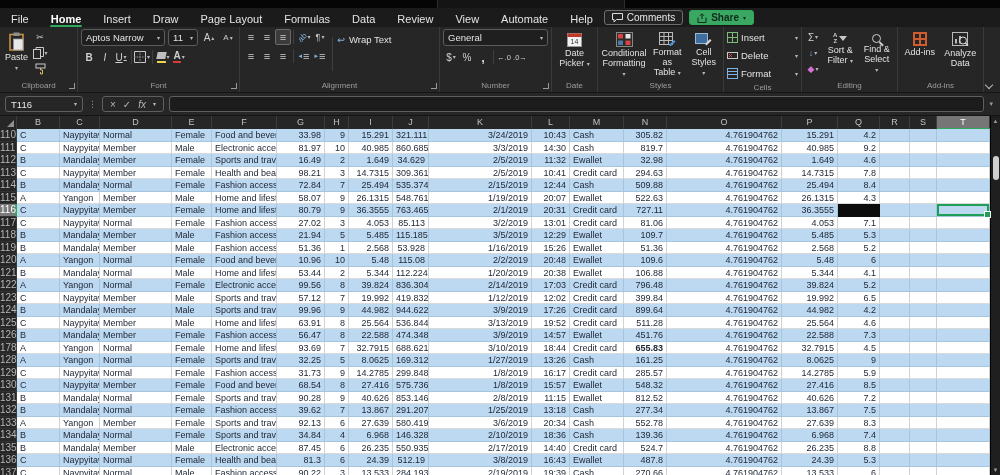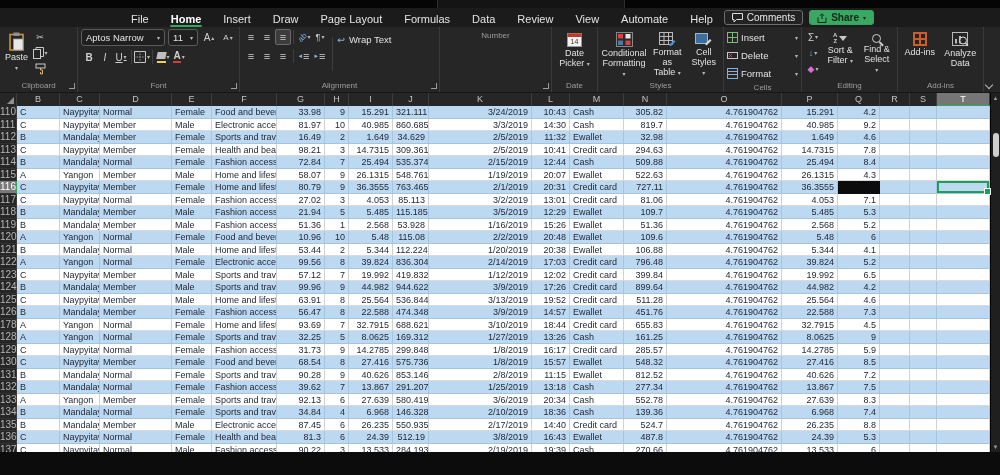"File" .tabrow { justify-content: center -> flex-start }
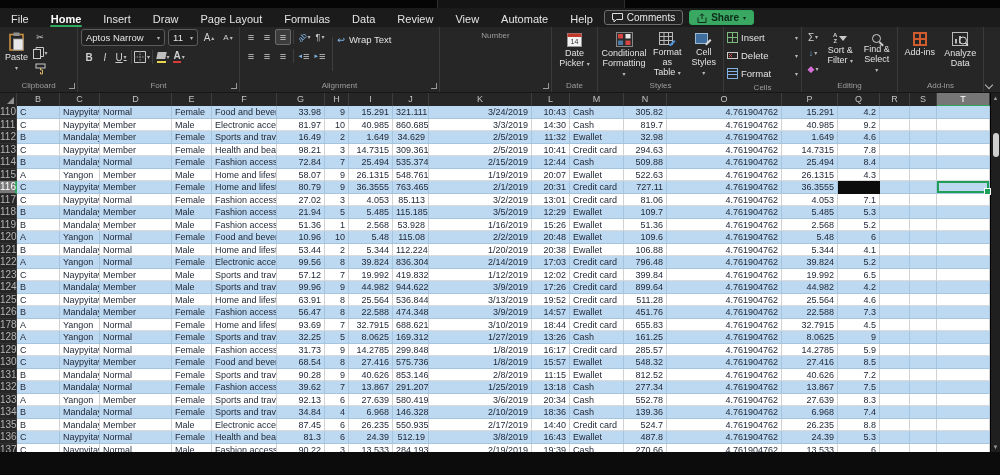"General" div.rbody { html: none -> <div> <div> <span>General</span> <span>▾</span> </div> <div> <div> <span>$</span> <span>▾</span> </div> <div> <span>%</span> </div> <div> <span>,</span> </div> <span></span> <div> <span>←.0</span> </div> <div> <span>.0→</span> </div> </div> </div> }
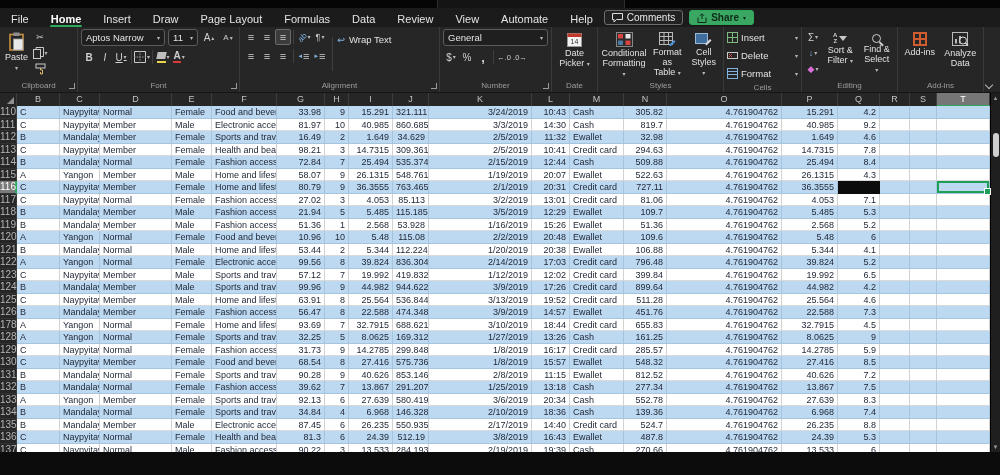"T116" div.formula-row { html: none -> <div> <div> <span>T116</span> <span>▾</span> </div> <span>⋮</span> <div> <span>×</span> <span>✓</span> <span>fx</span> <span>▾</span> </div> <div></div> <span>▾</span> </div> }
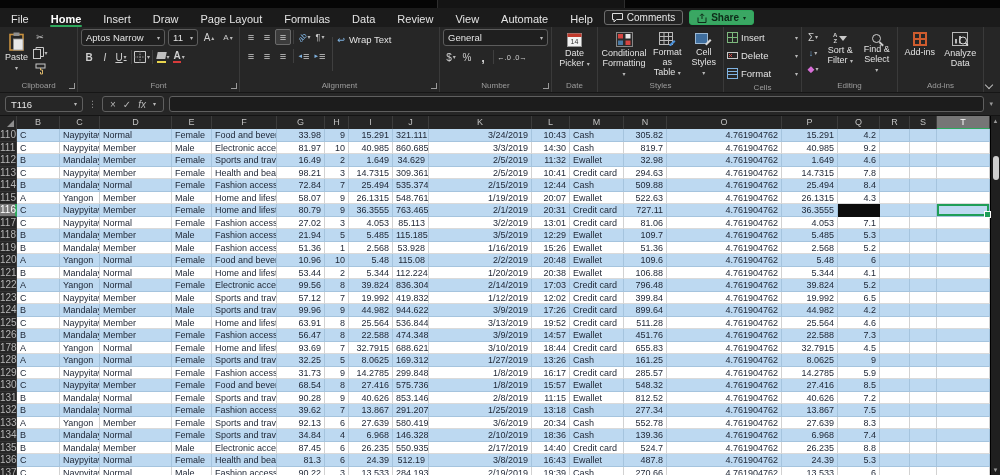"655.83" div.cell { font-weight: none -> bold }
